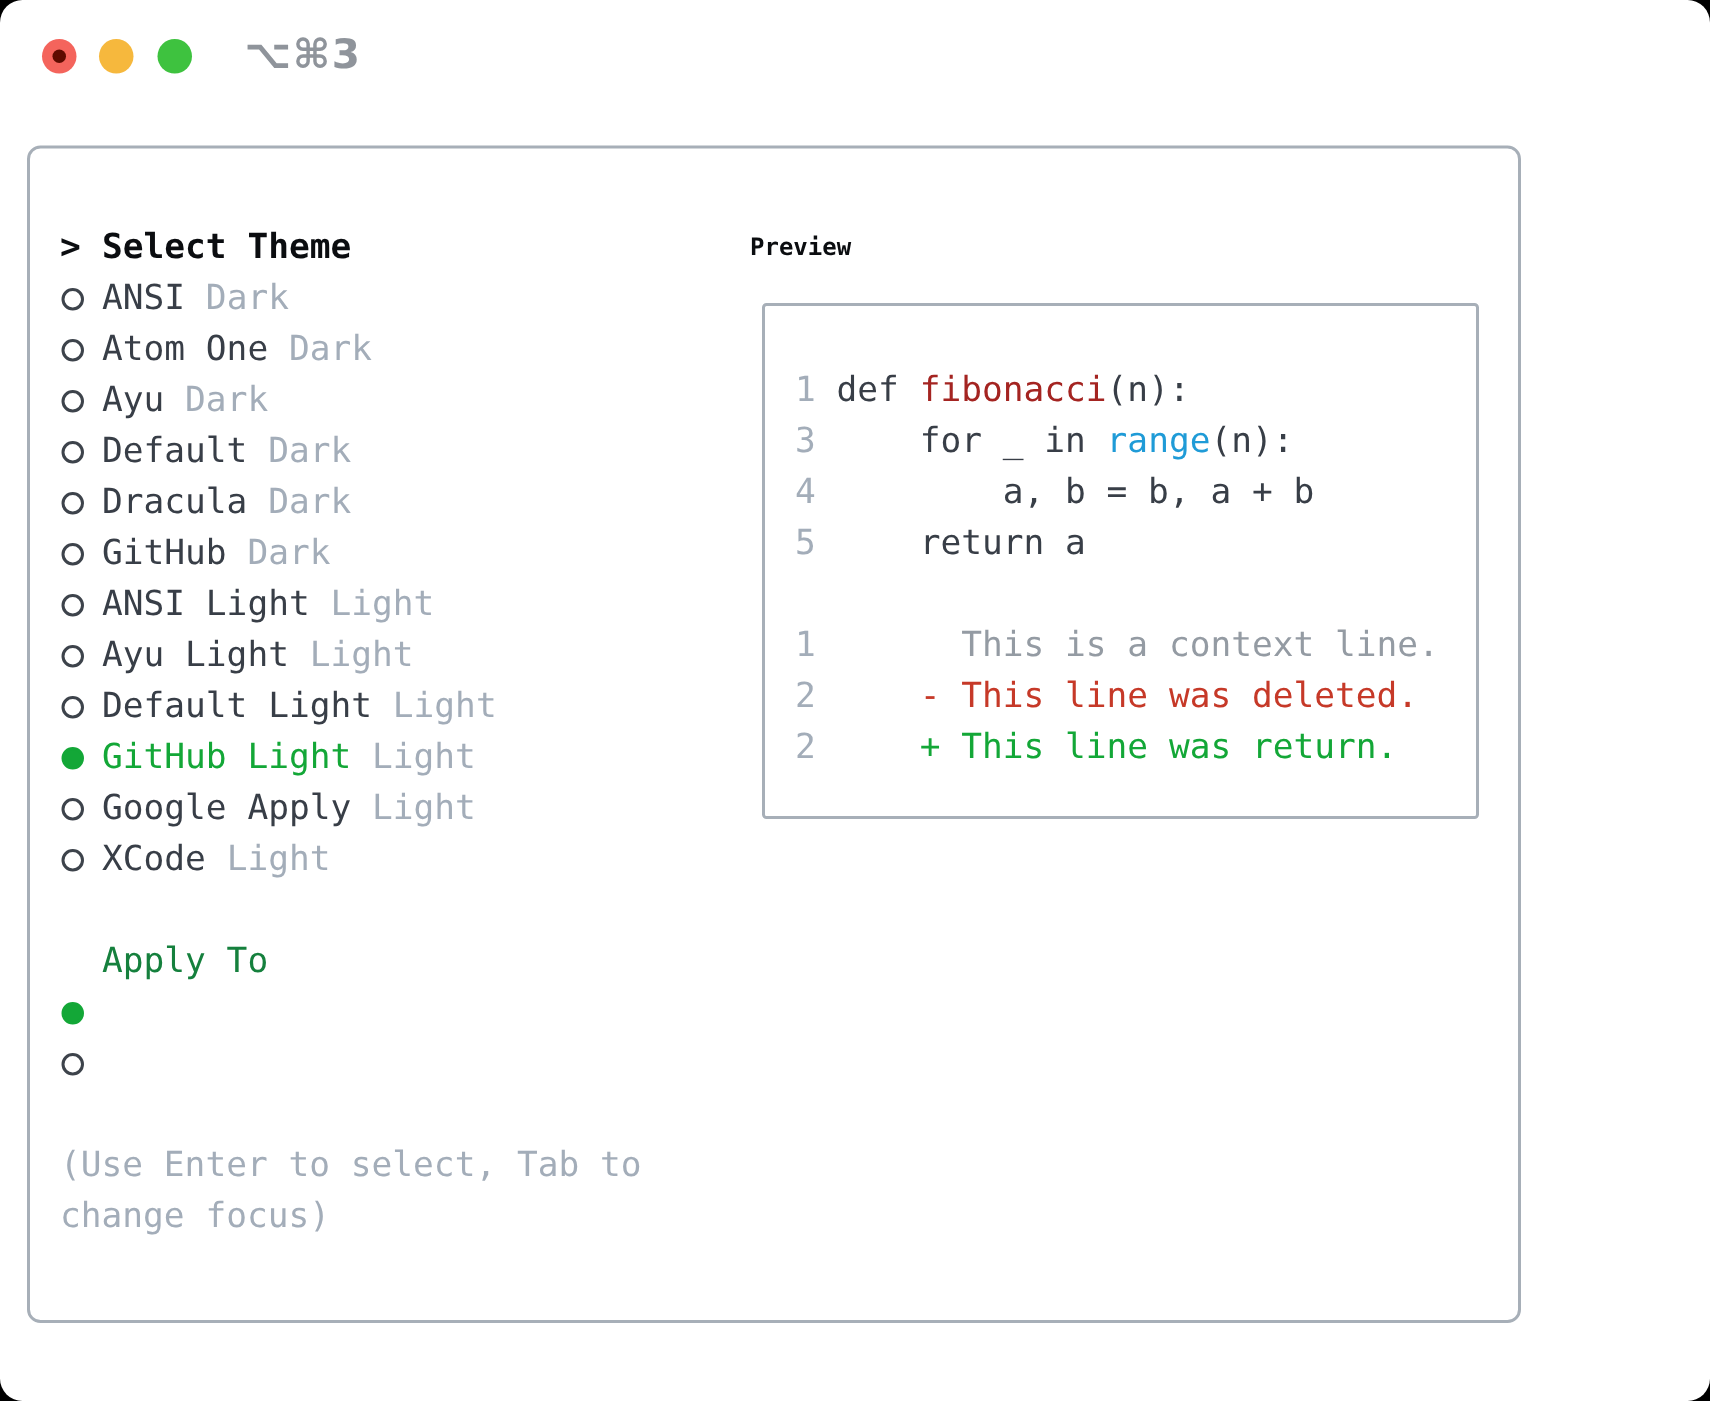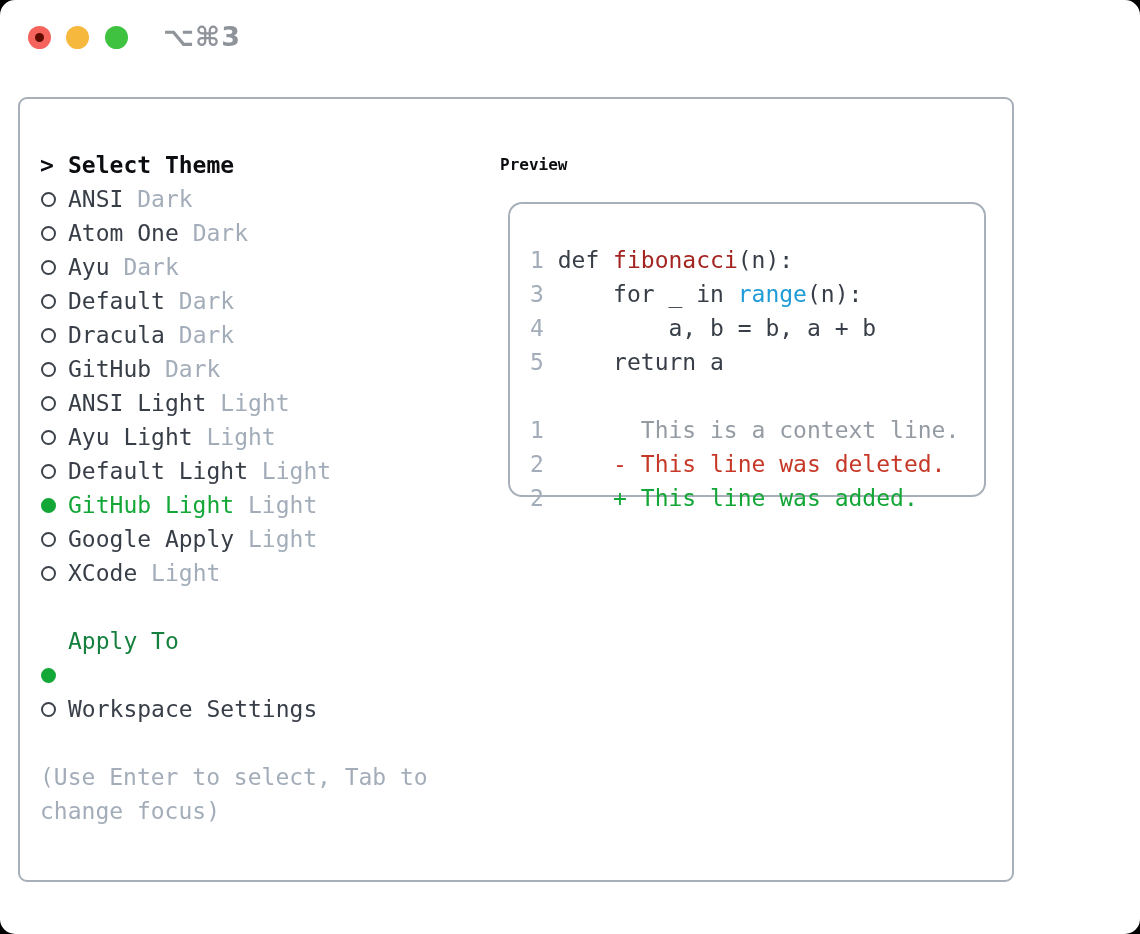"1 def fibonacci(n):" .preview-box { border-radius: 14px -> 3px; height: 295px -> 344px }
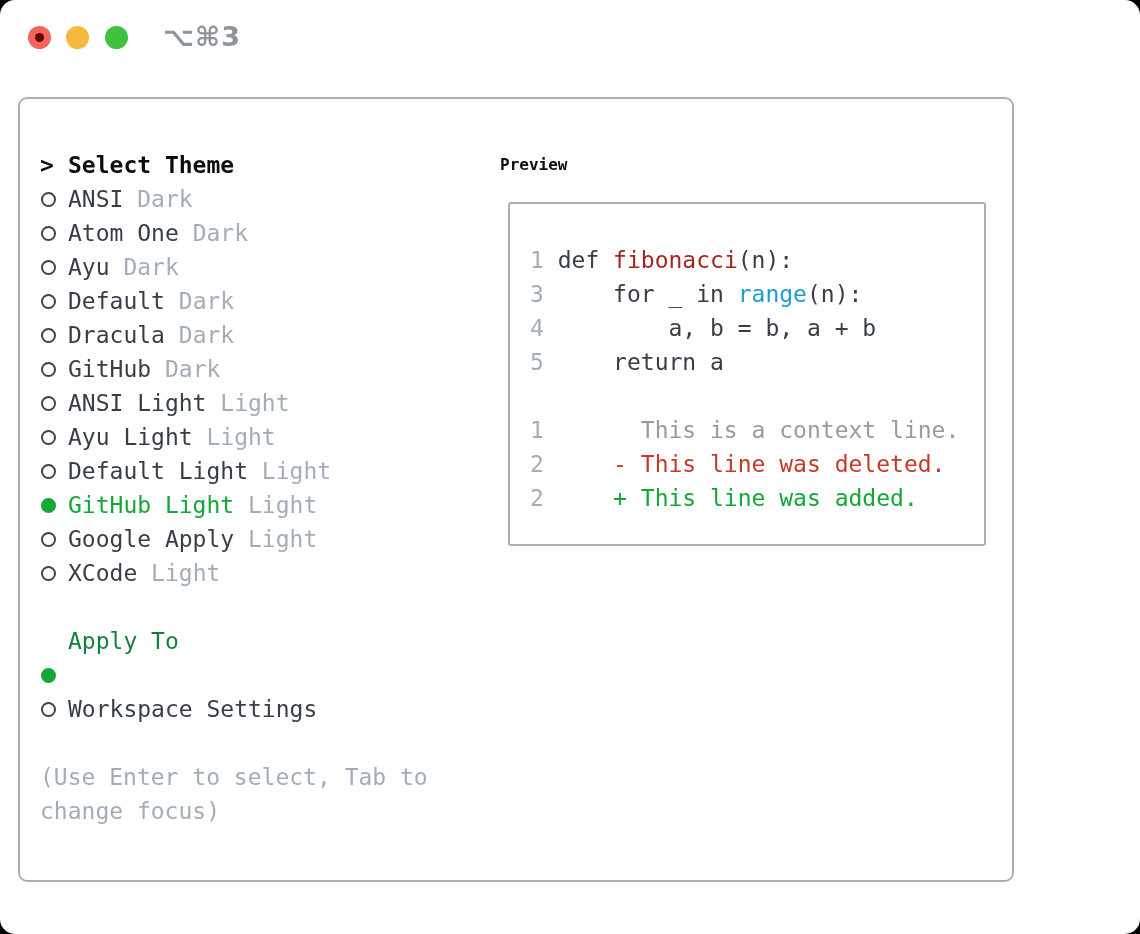"+ This line was added." span.c-added { text: added -> return }
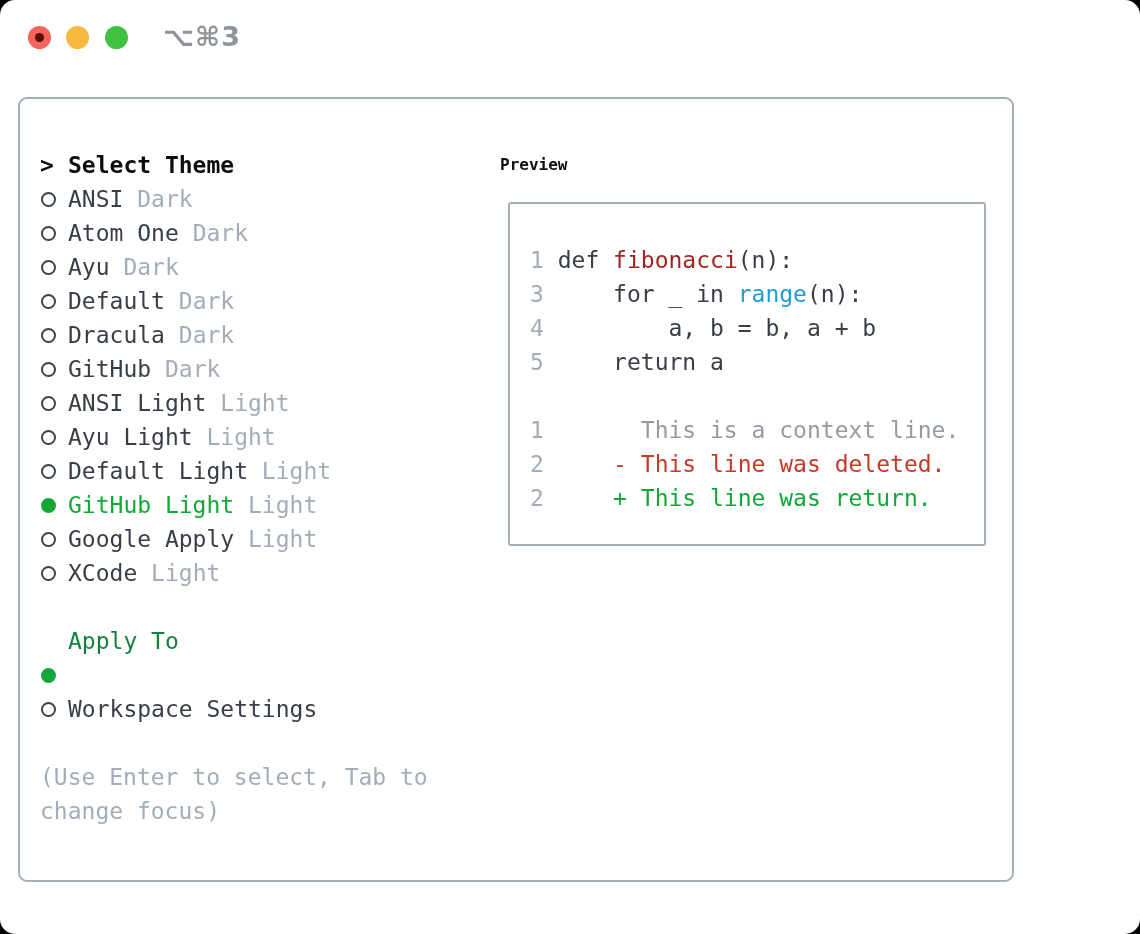"Workspace Settings" span.name { html: <span>Workspace Settings</span> -> none }
